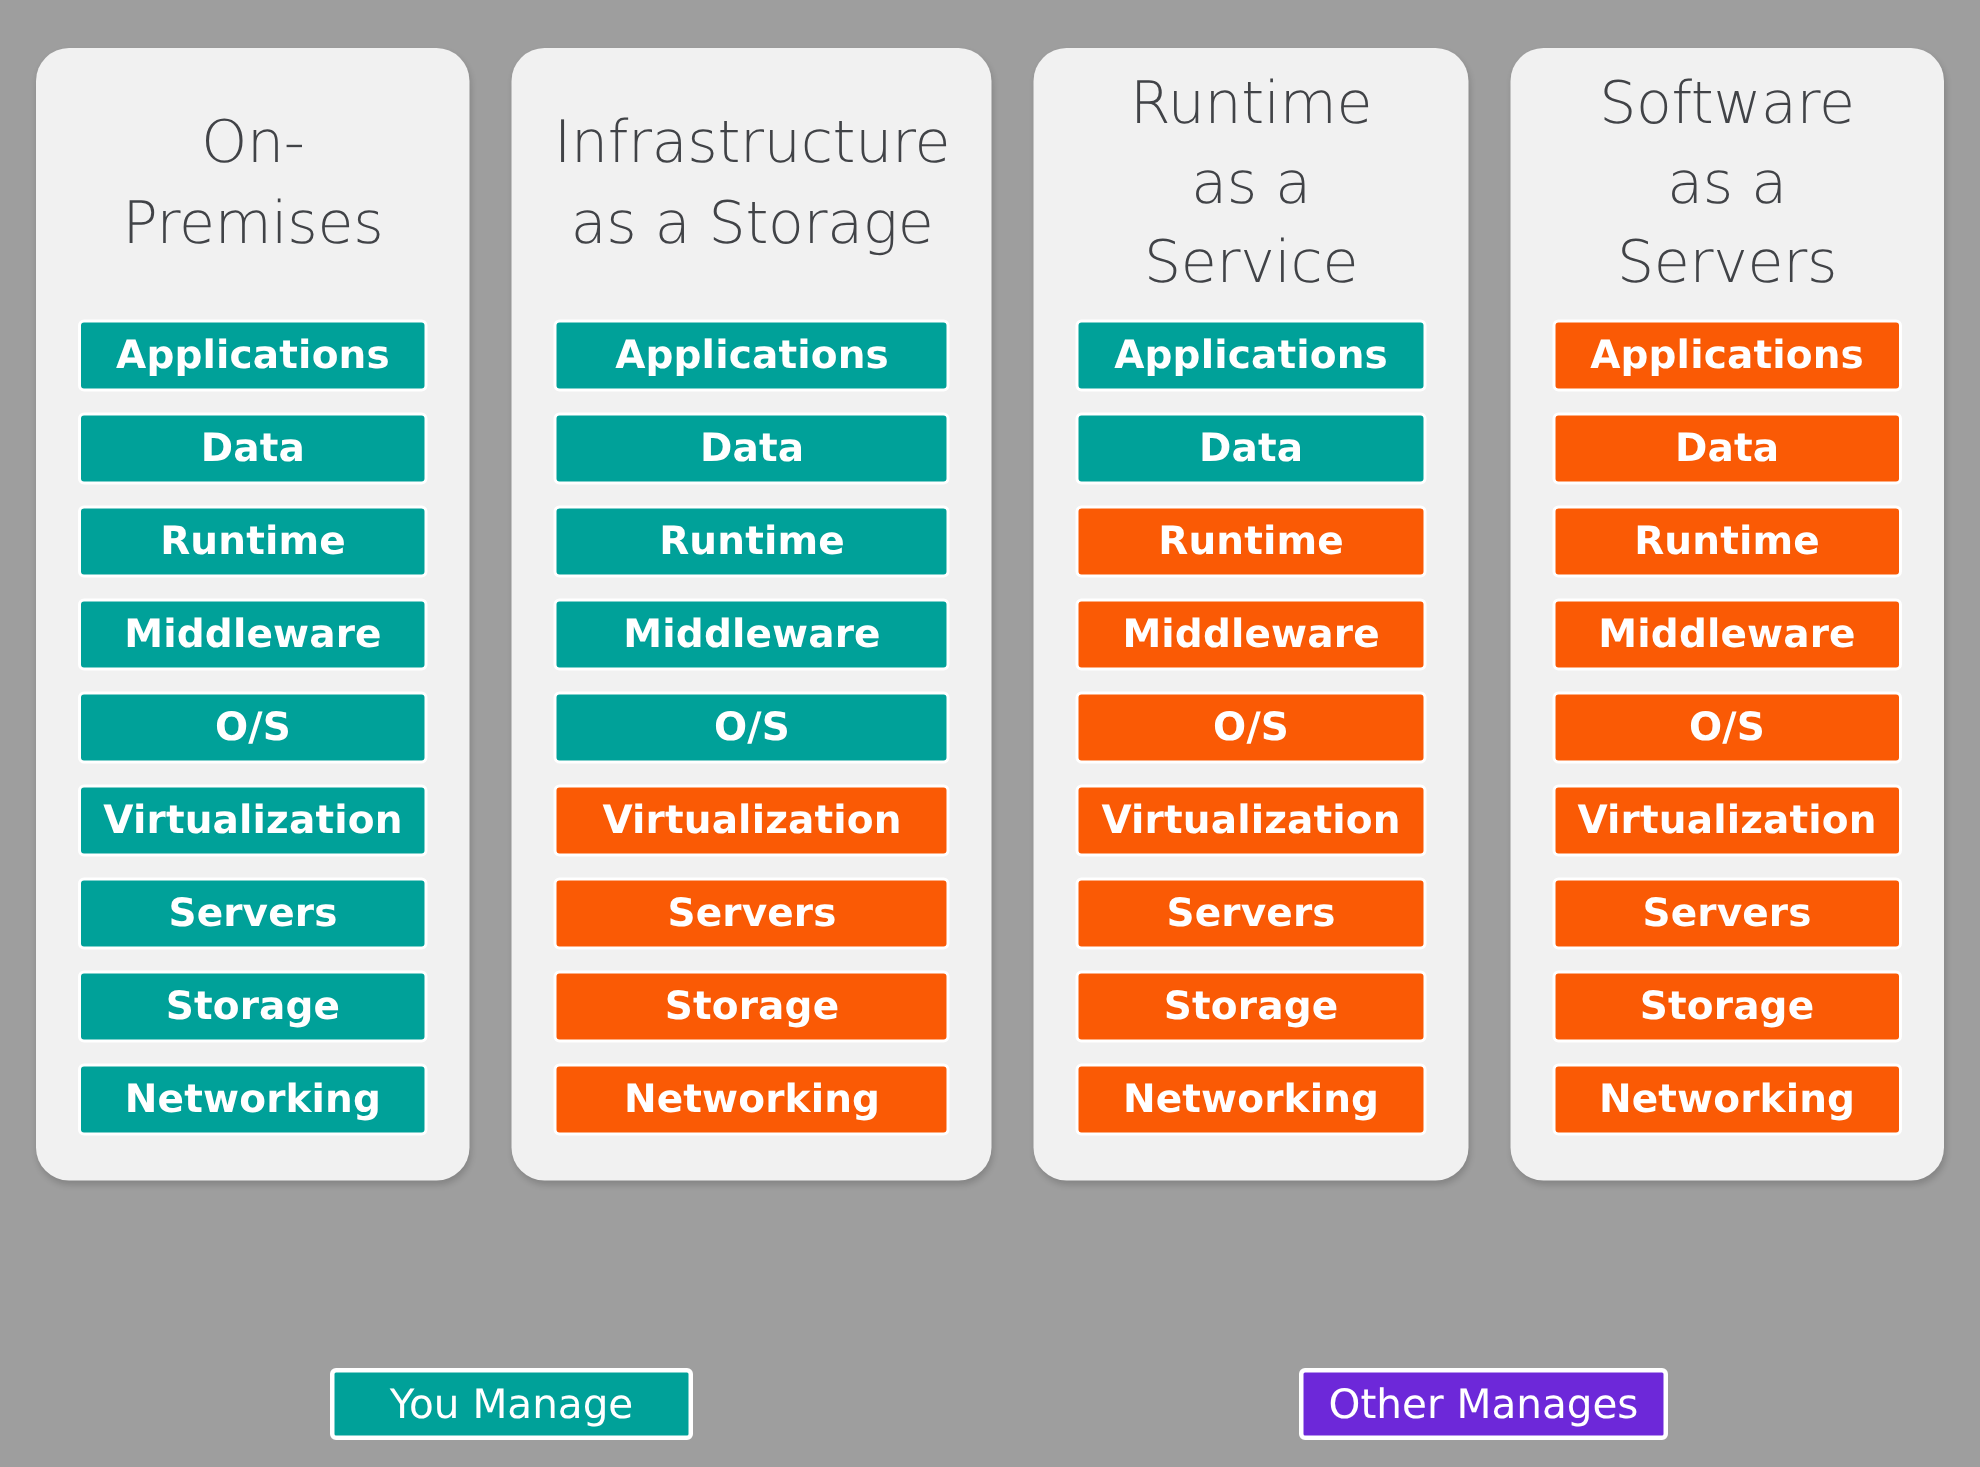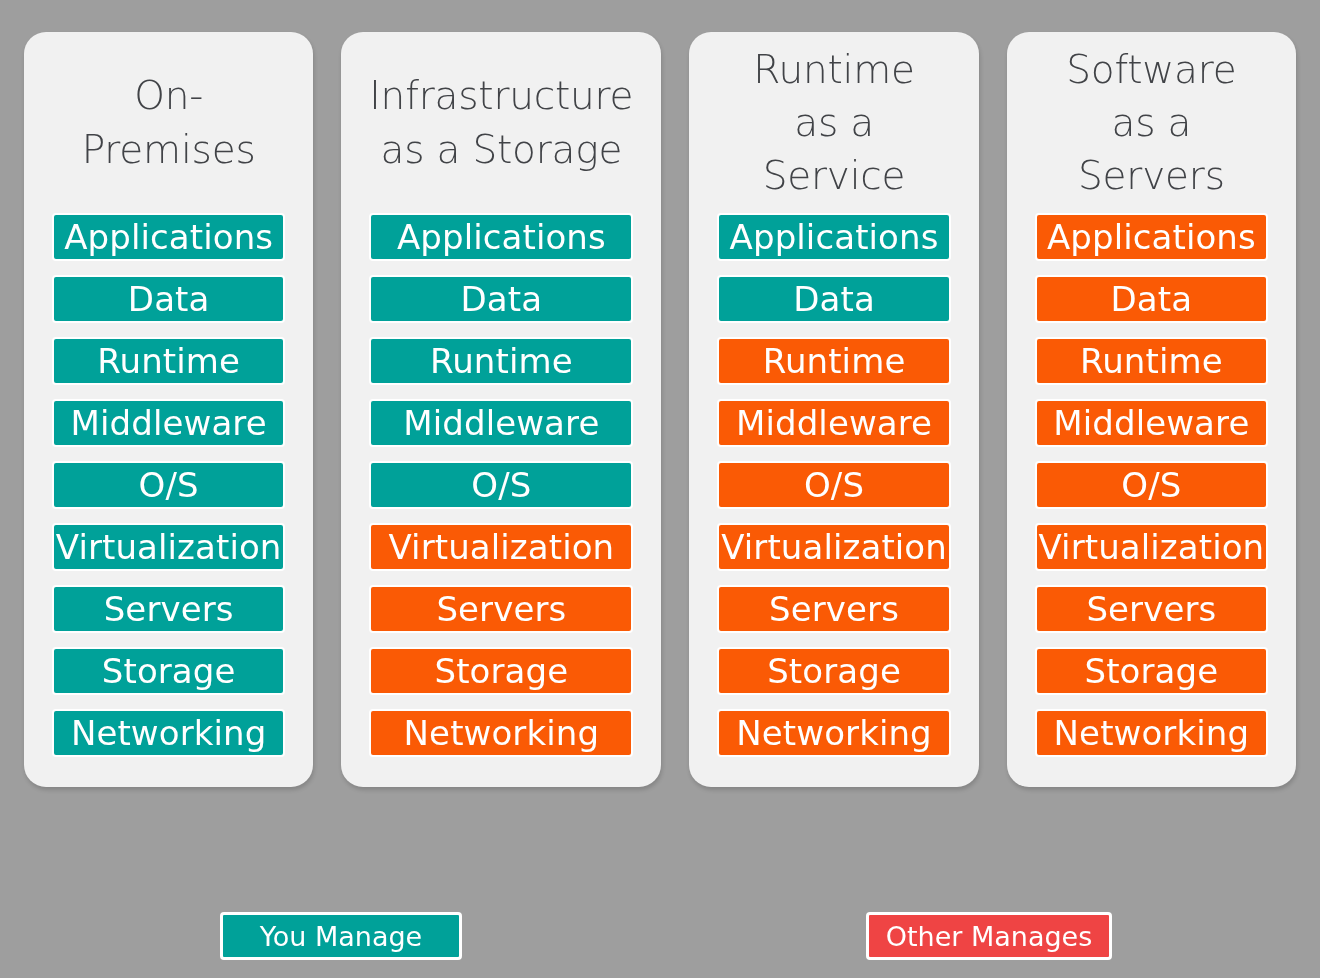"Applications" .layer { font-size: 34px -> 26px; font-weight: 400 -> 700 }
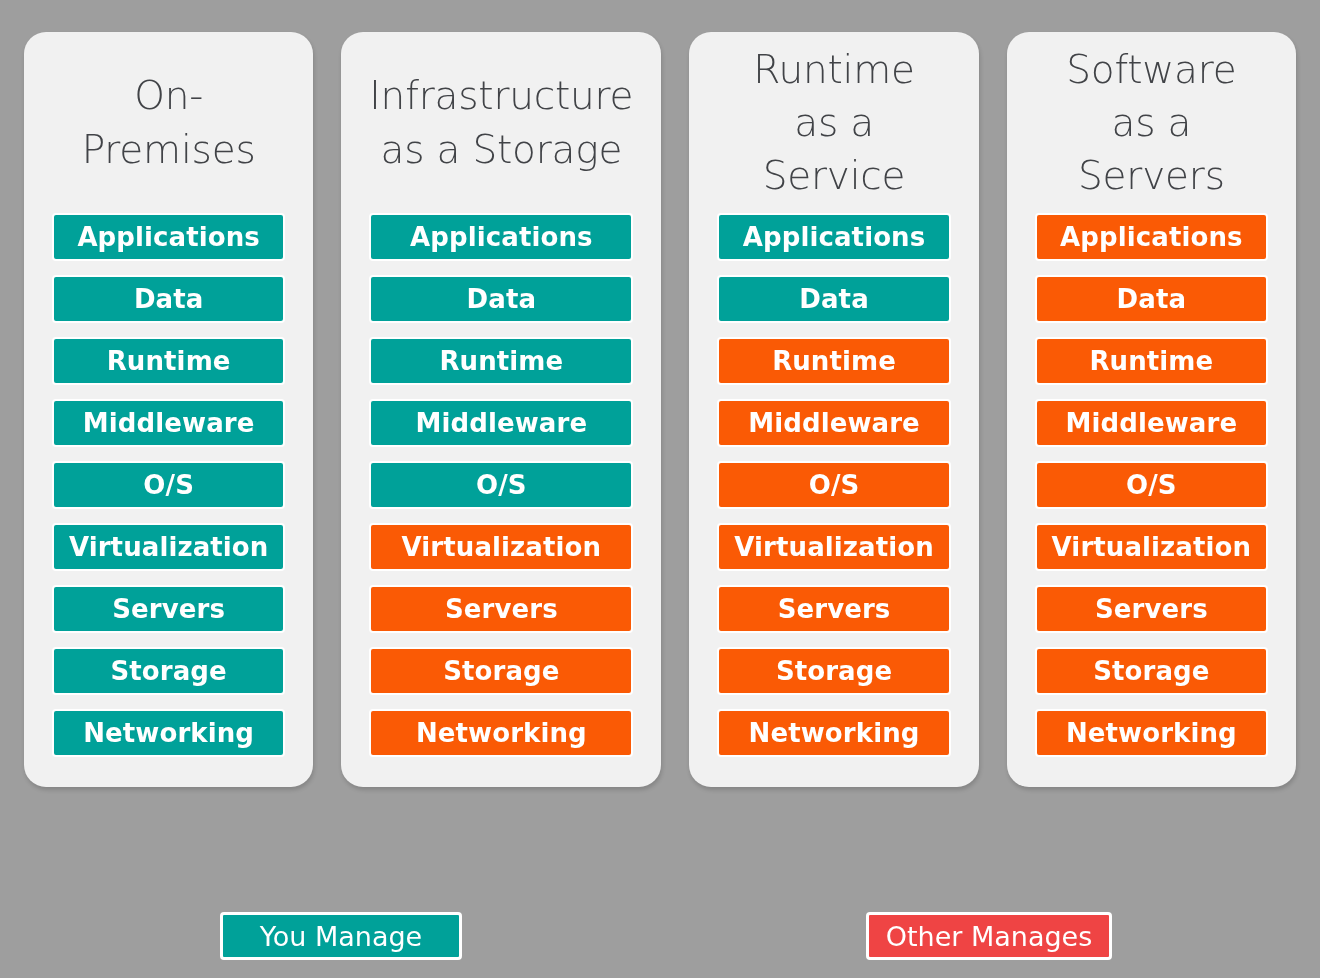"Other Manages" #legend-other { background: #ef4444 -> #6d28d9 }
